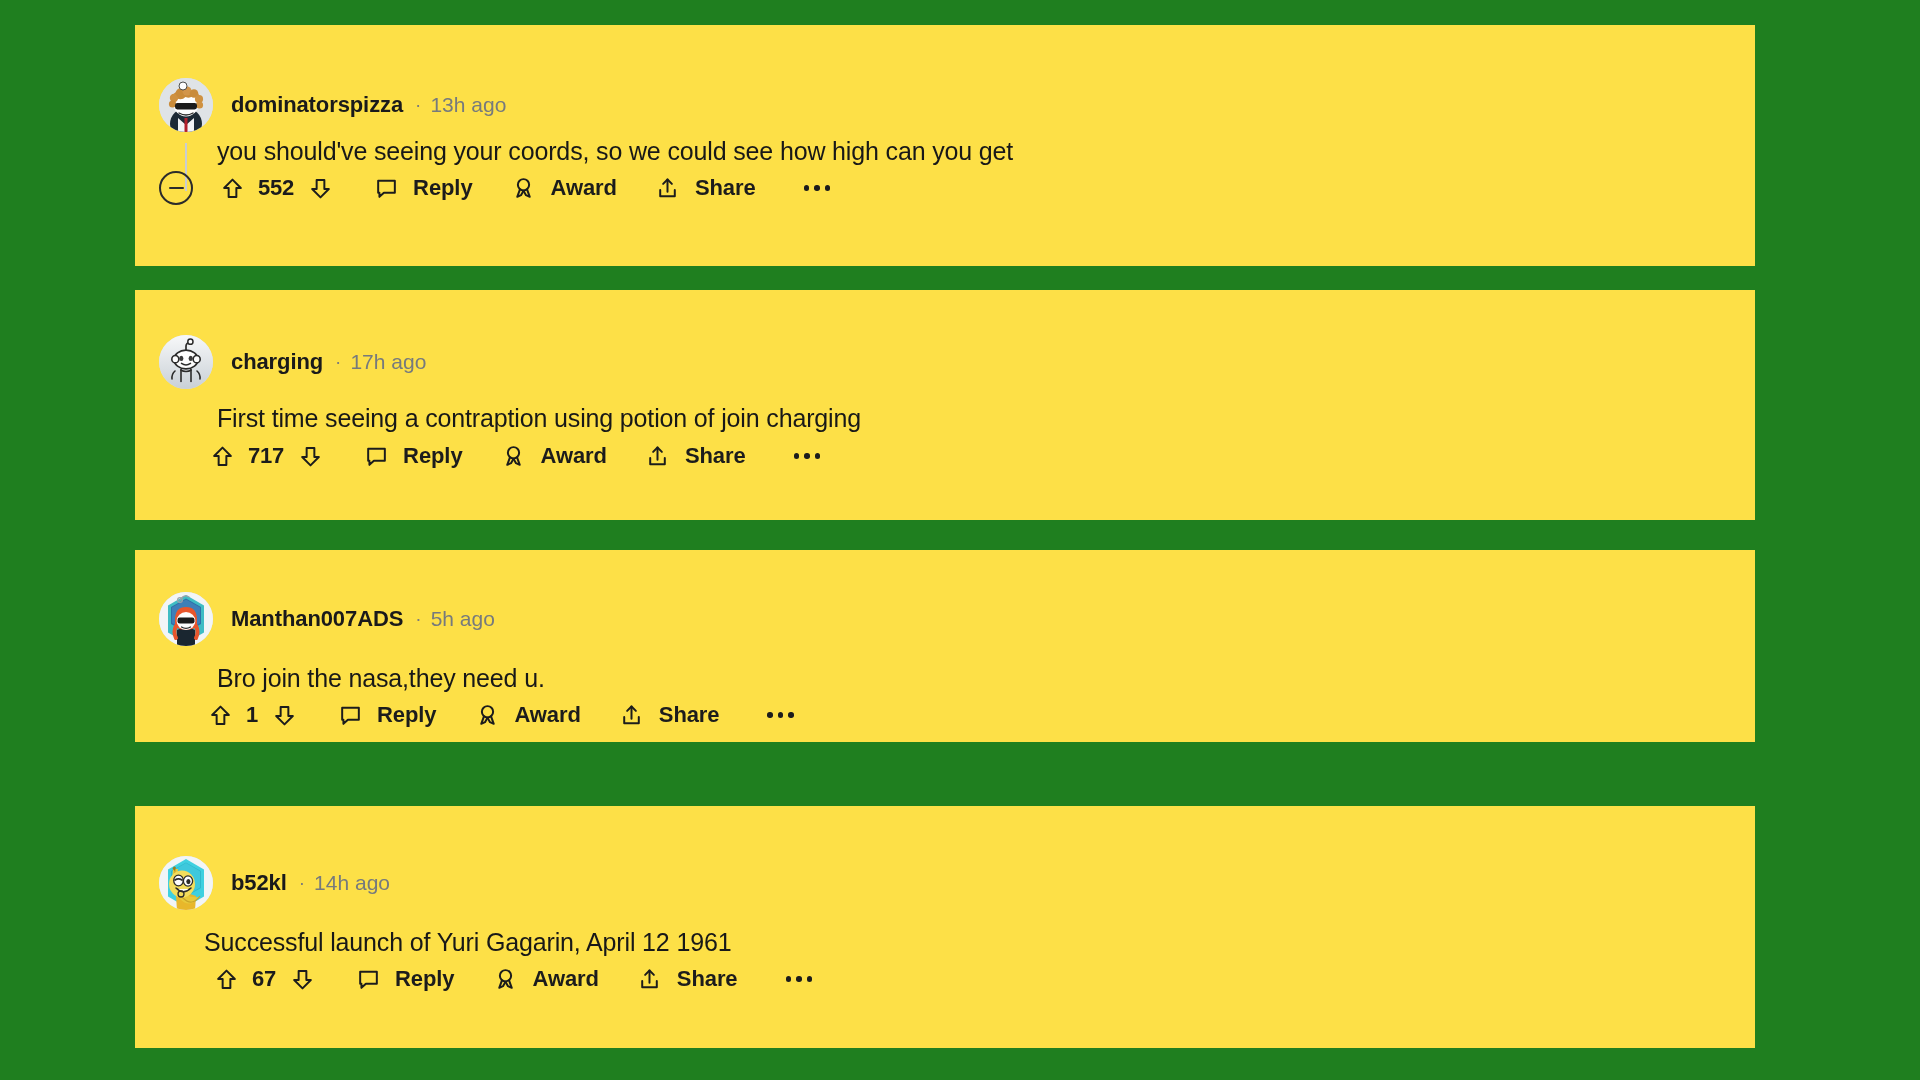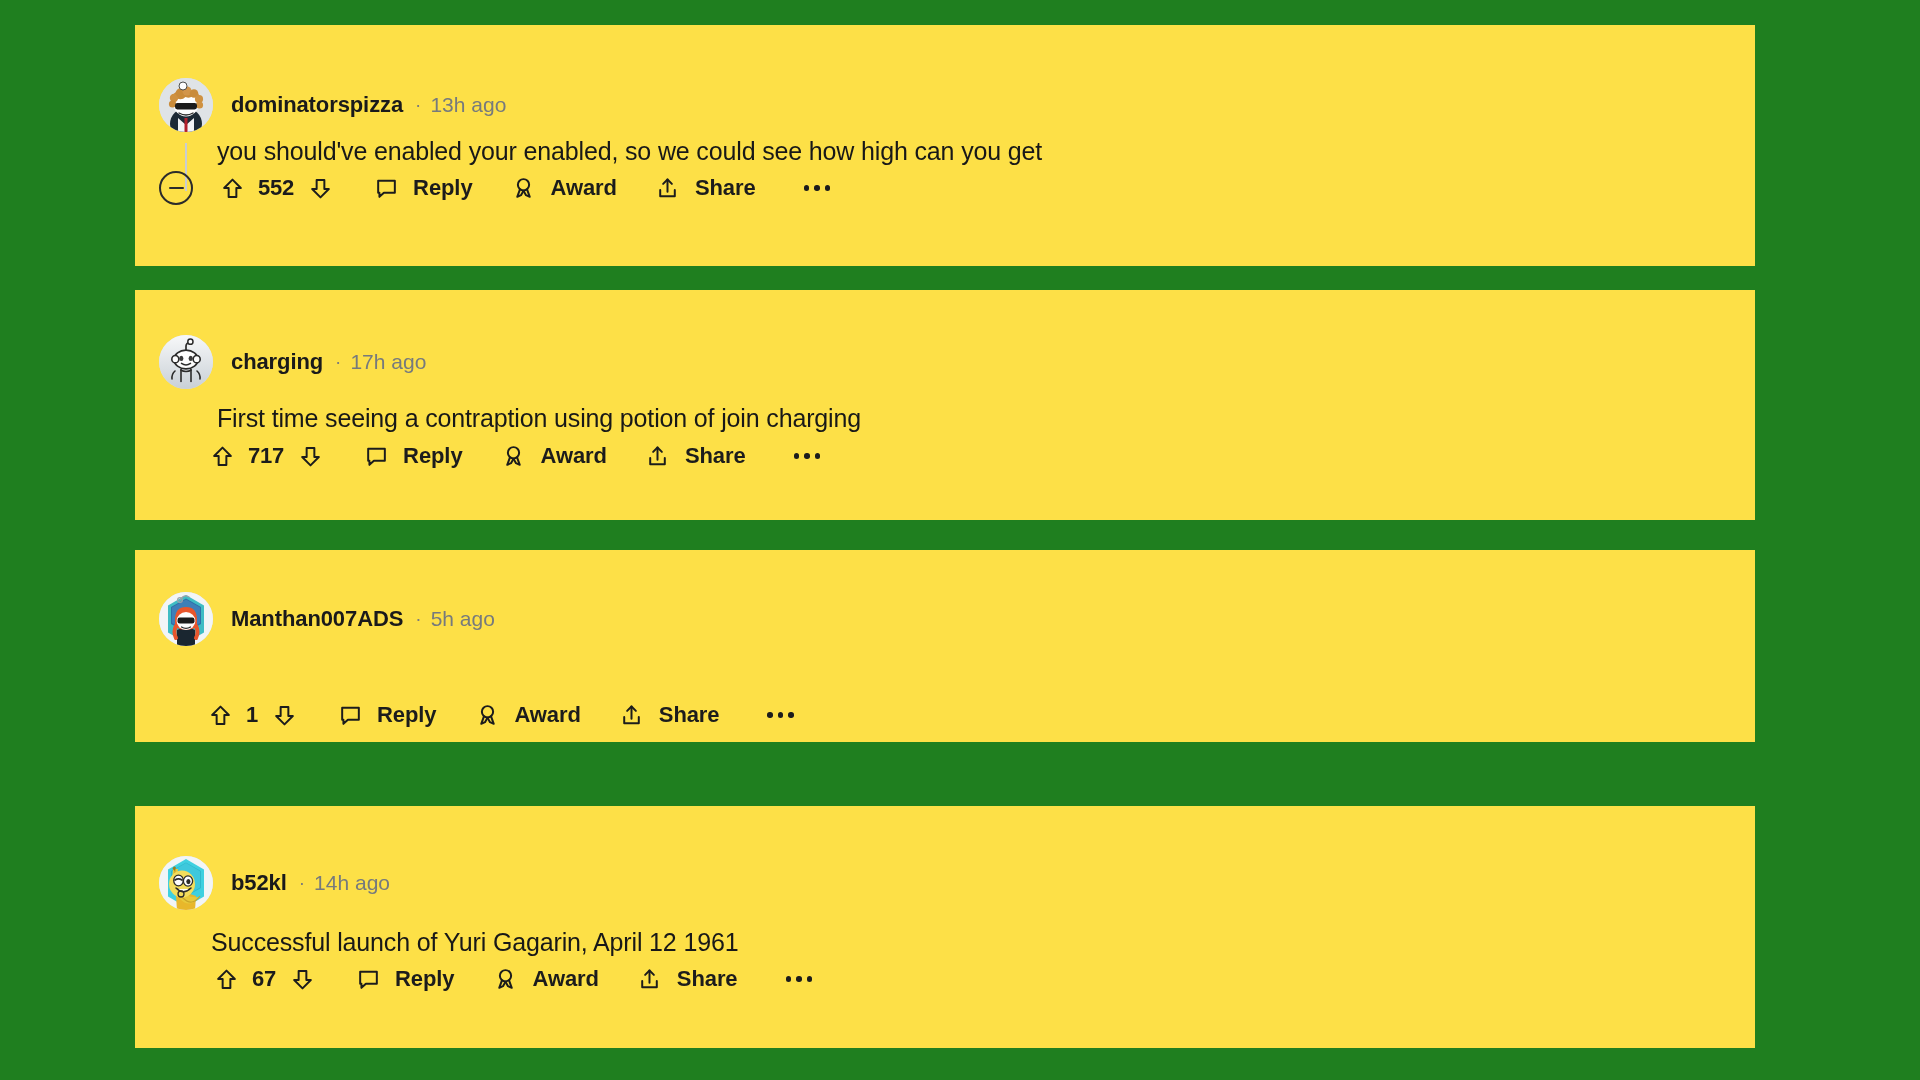"you should've enabled your enabled," div.comment-body { text: enabled your enabled -> seeing your coords }
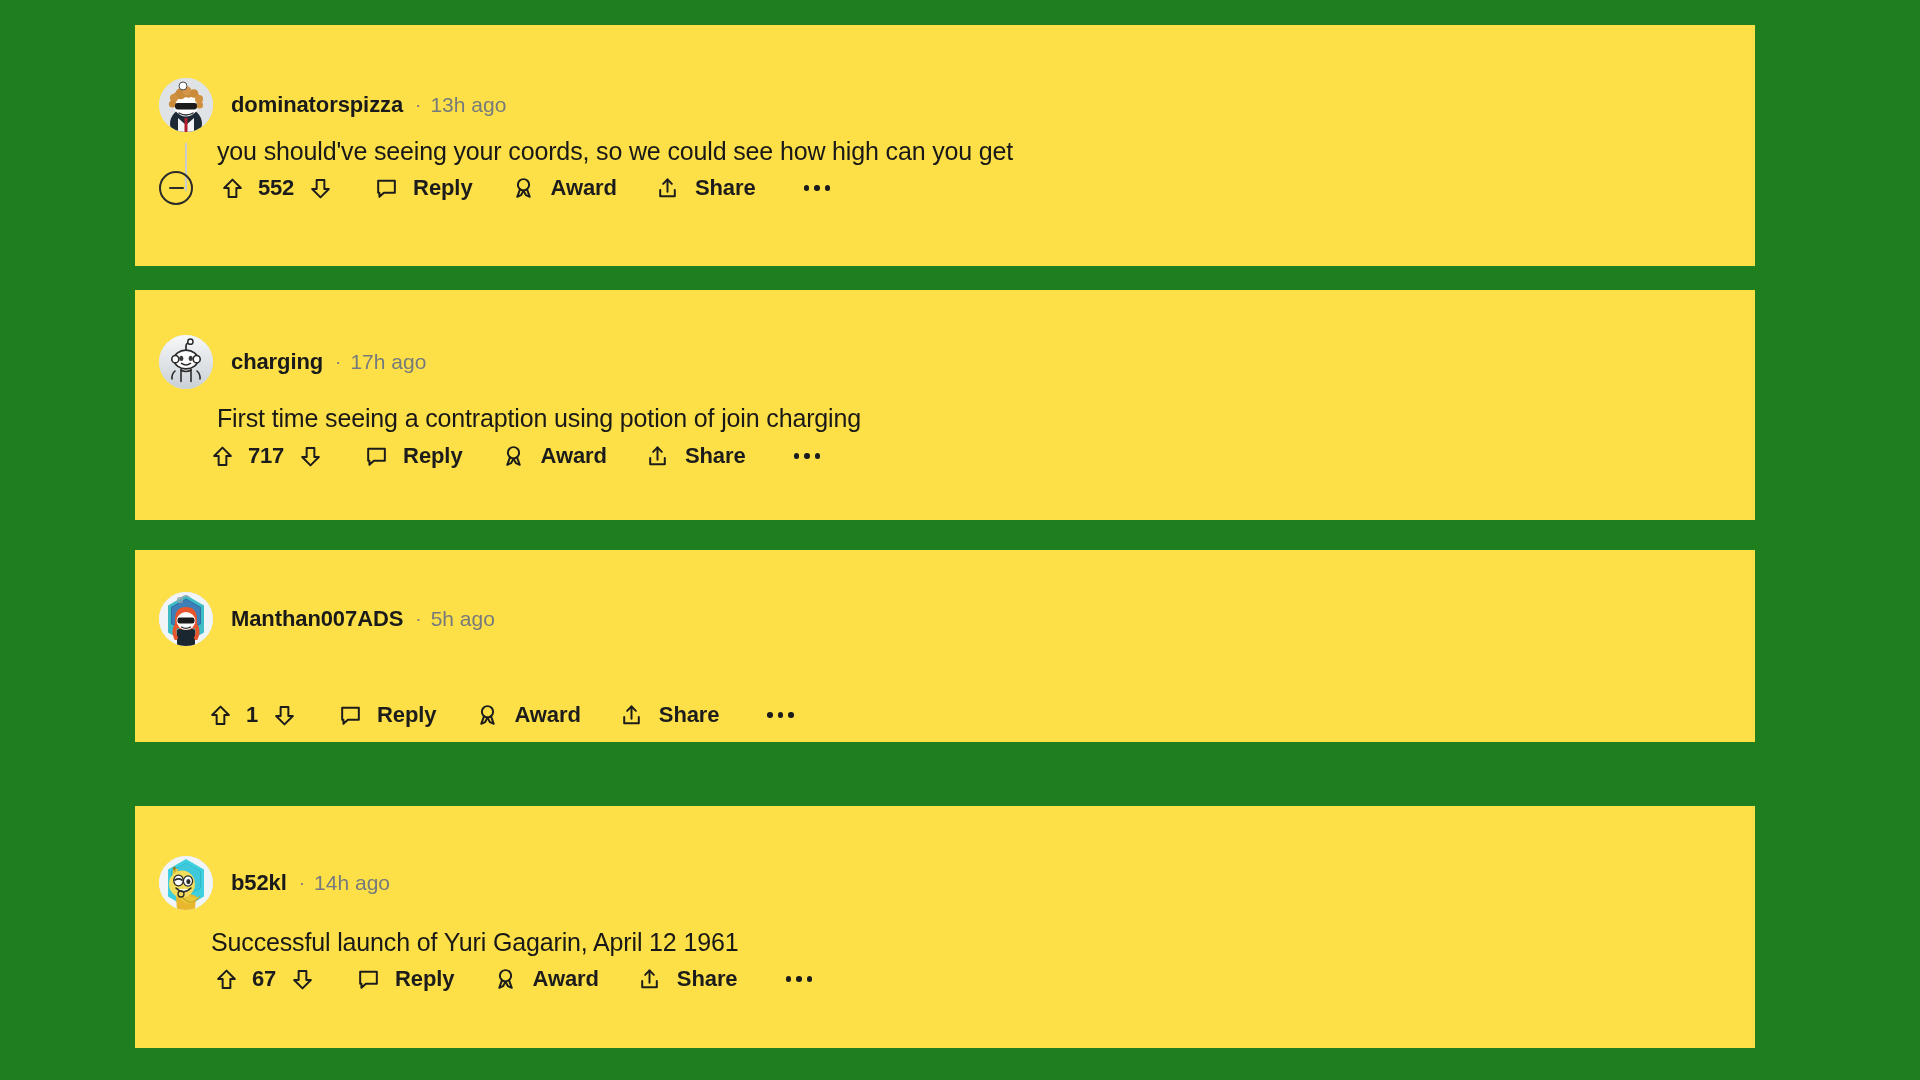"Bro join the nasa,they need" div.comment-body { html: none -> <div>Bro join the nasa,they need u.</div> }
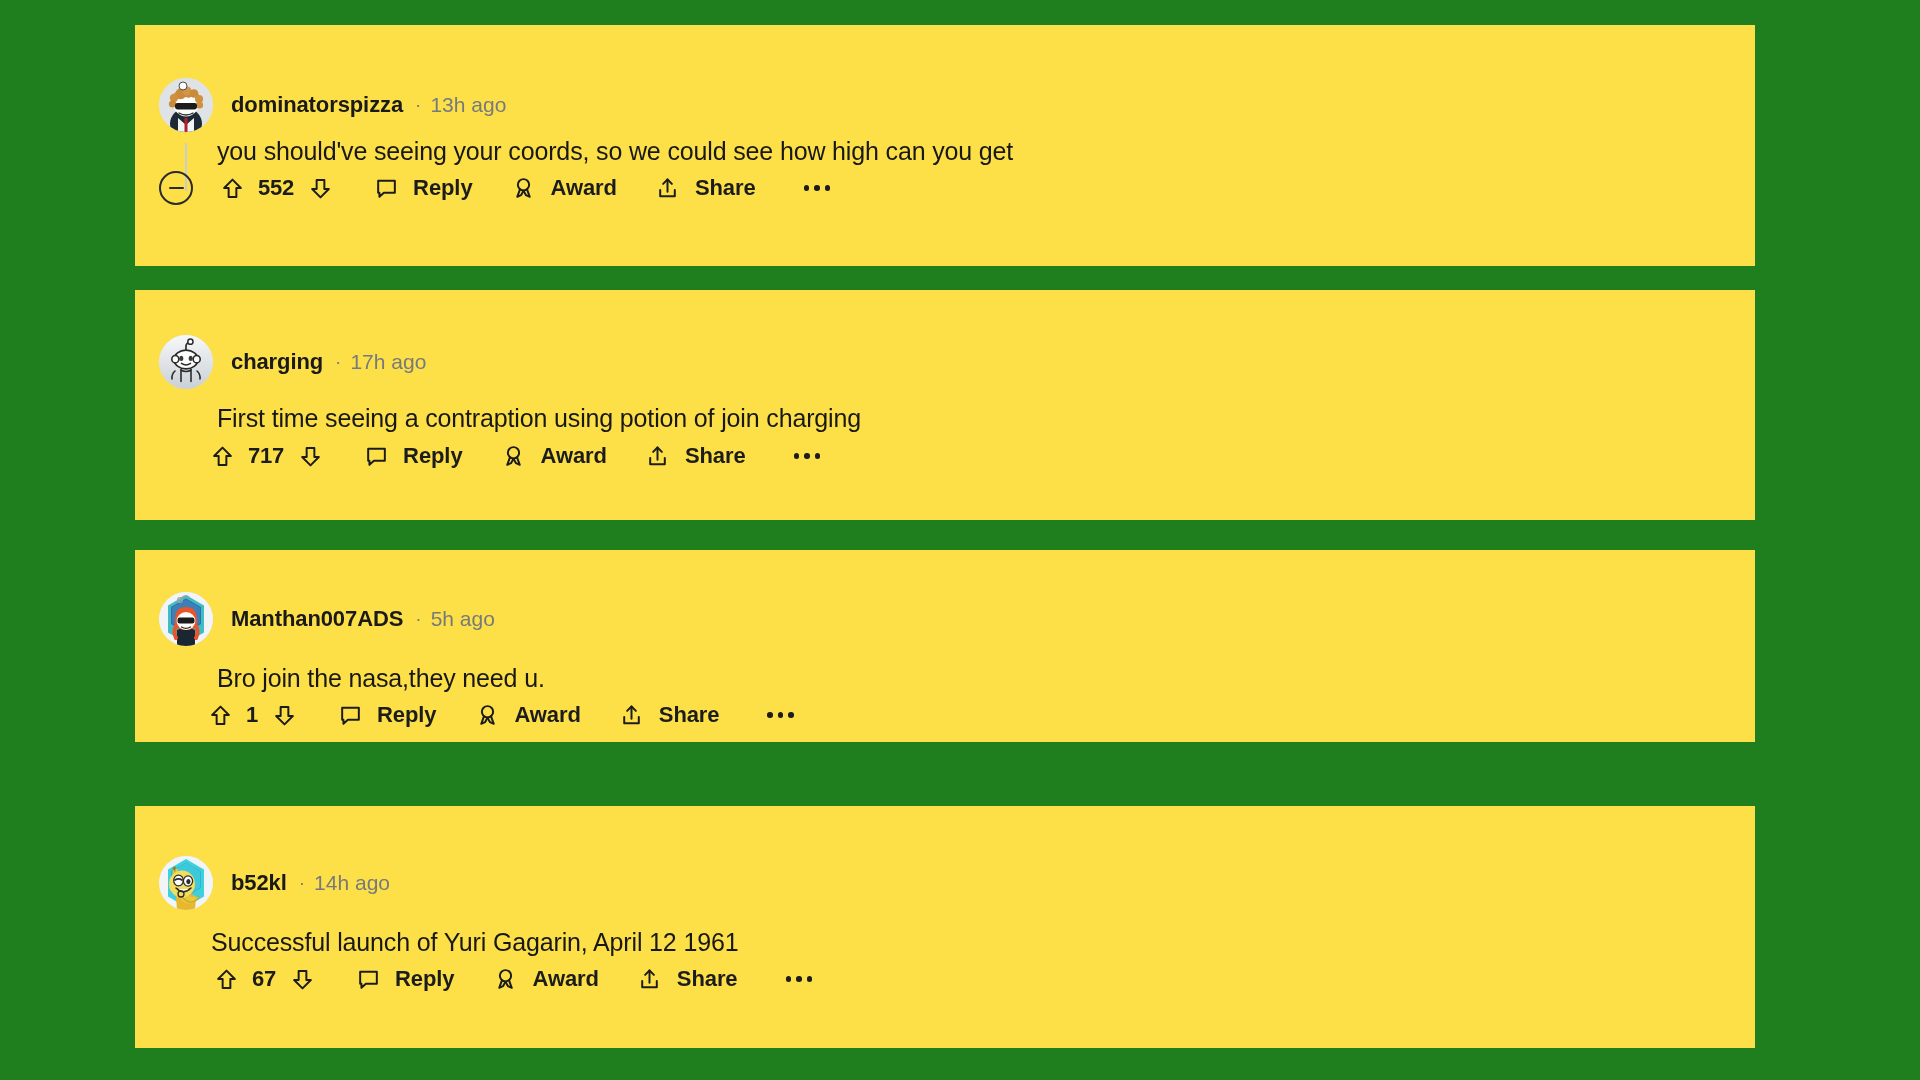"Successful launch of Yuri Gagarin," div.comment-body { left: 76px -> 69px }
